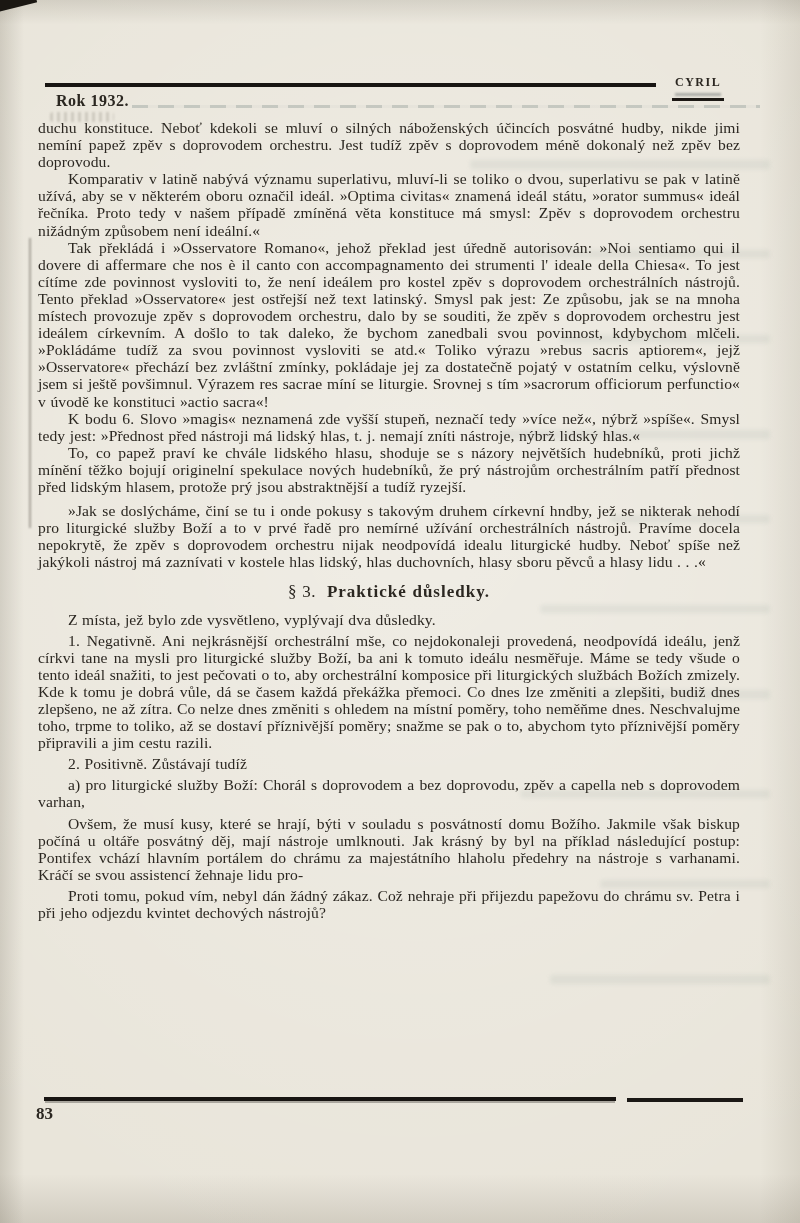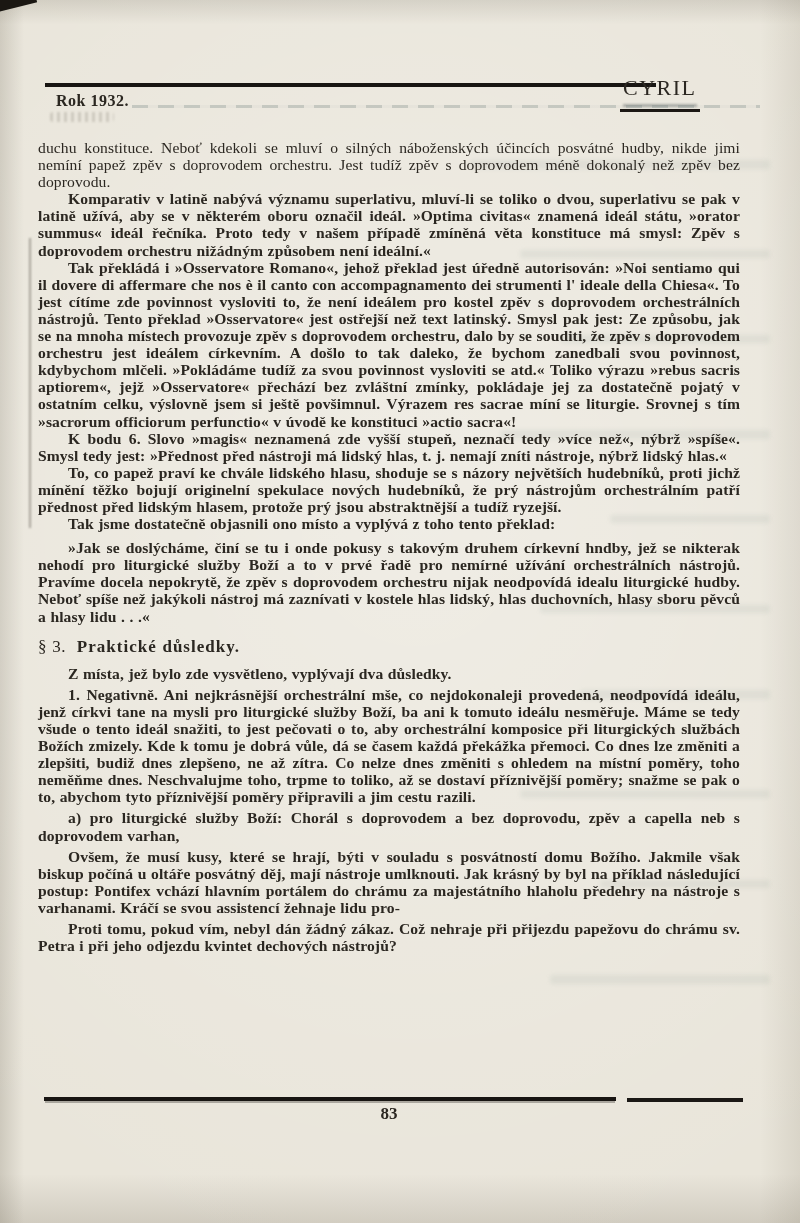"CYRIL" .masthead { font-size: 22px -> 12px; font-weight: normal -> bold; left: 620px -> 672px }
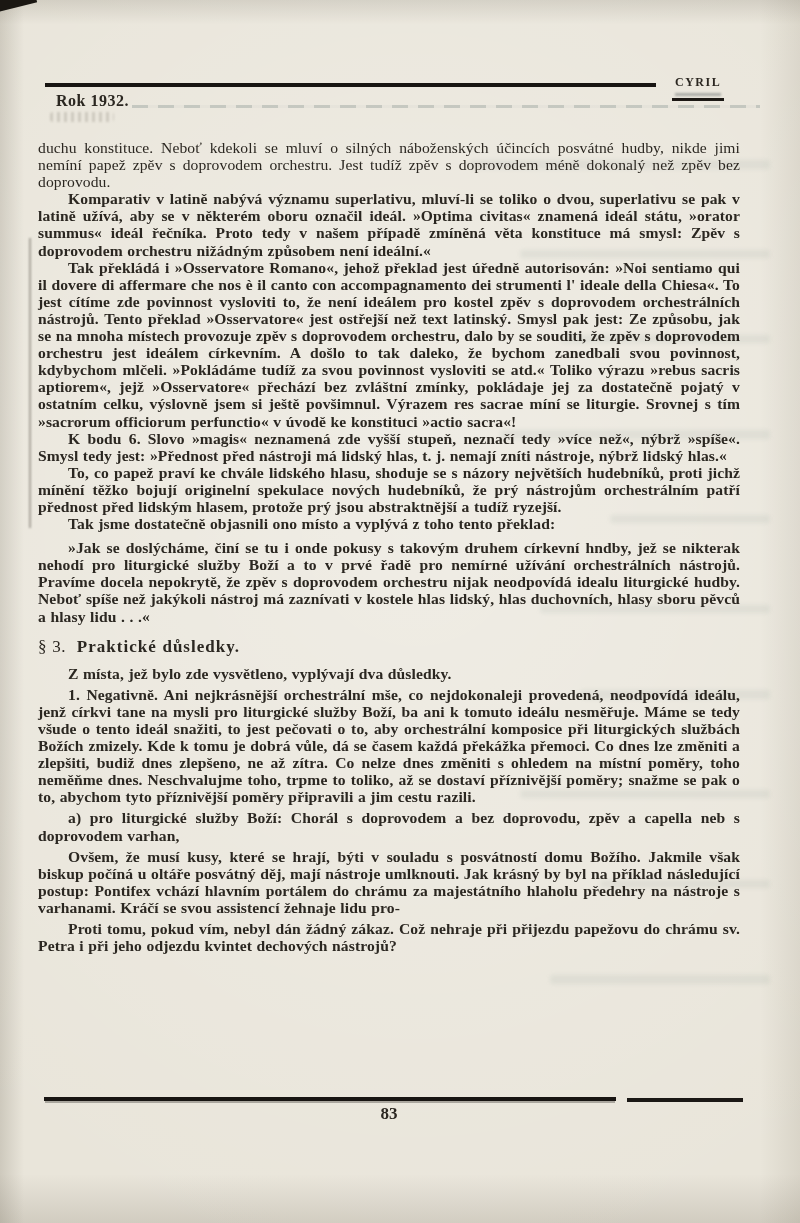"duchu konstituce. Neboť kdekoli se" .page-body { margin-top: 20px -> none }
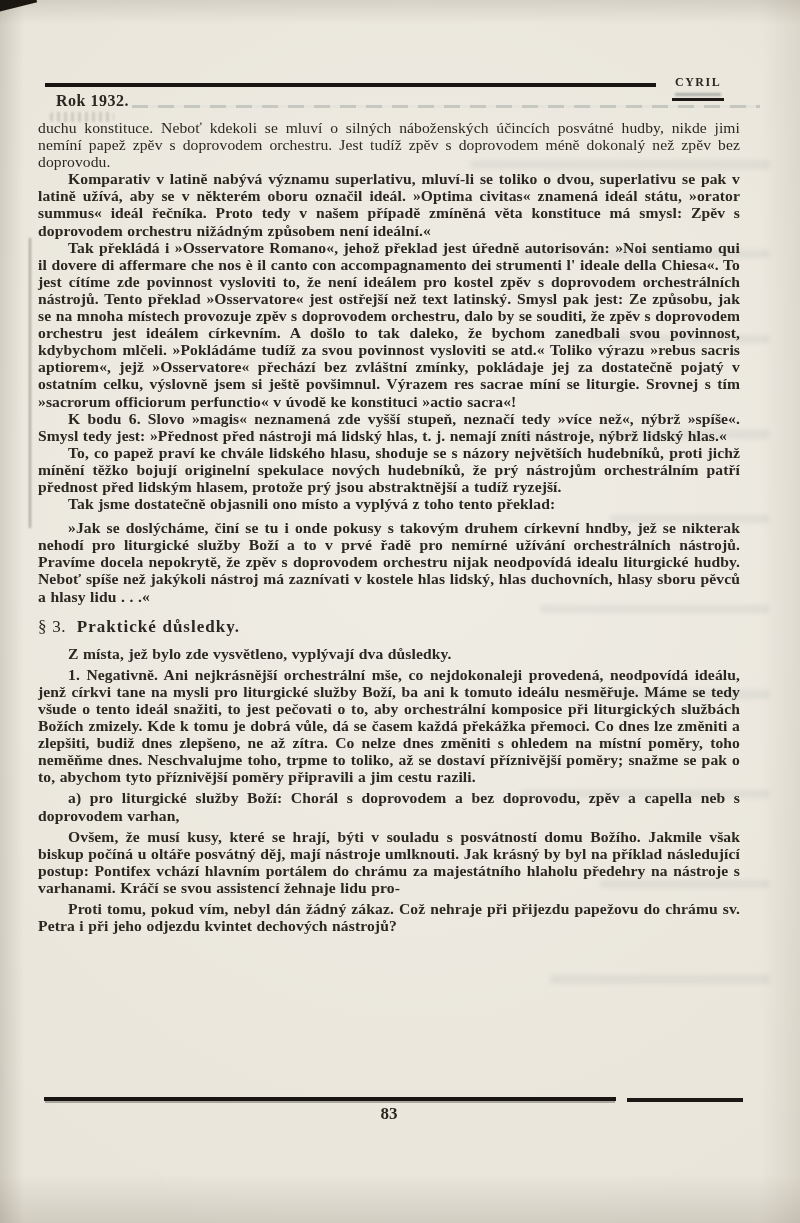"Komparativ v latině nabývá významu" .page-body p.indent { font-weight: bold -> none }
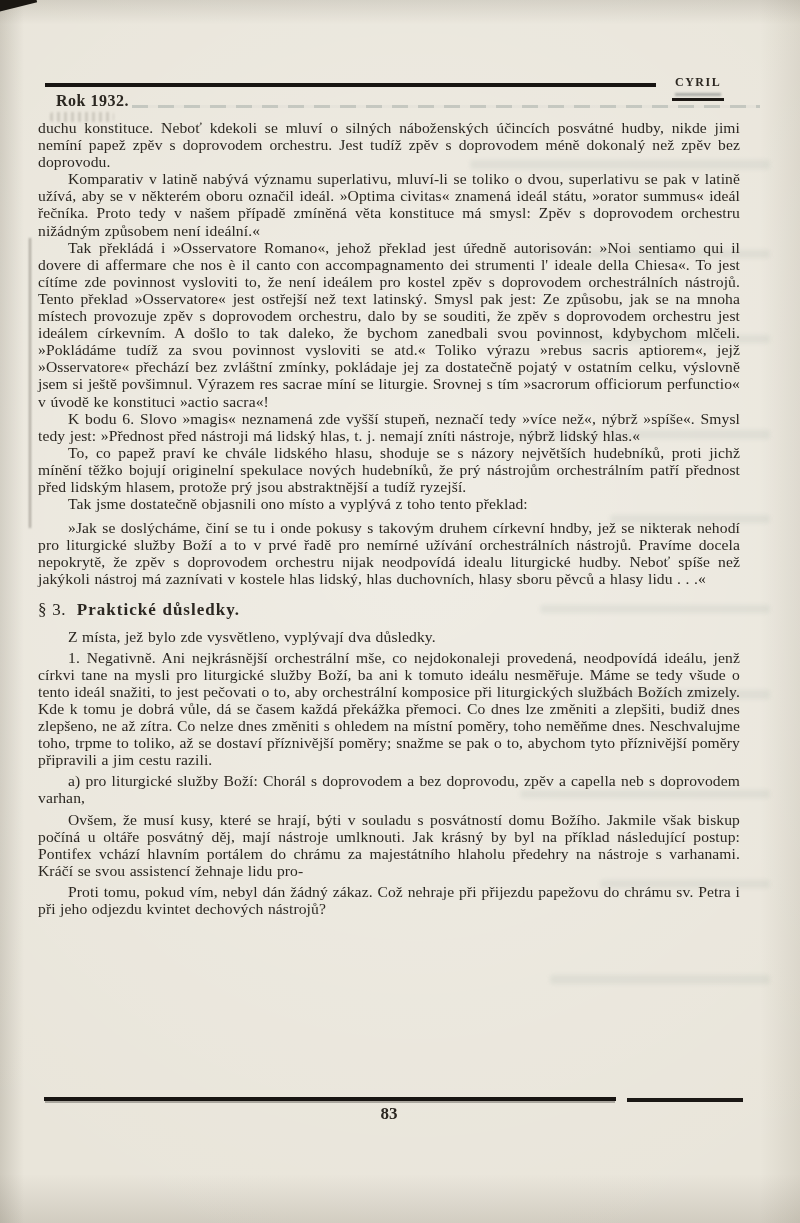"Tak jsme dostatečně objasnili ono" p.indent { html: <p>Tak jsme dostatečně objasnili ono místo a vyplývá z toho tento překlad:</p> -> none }
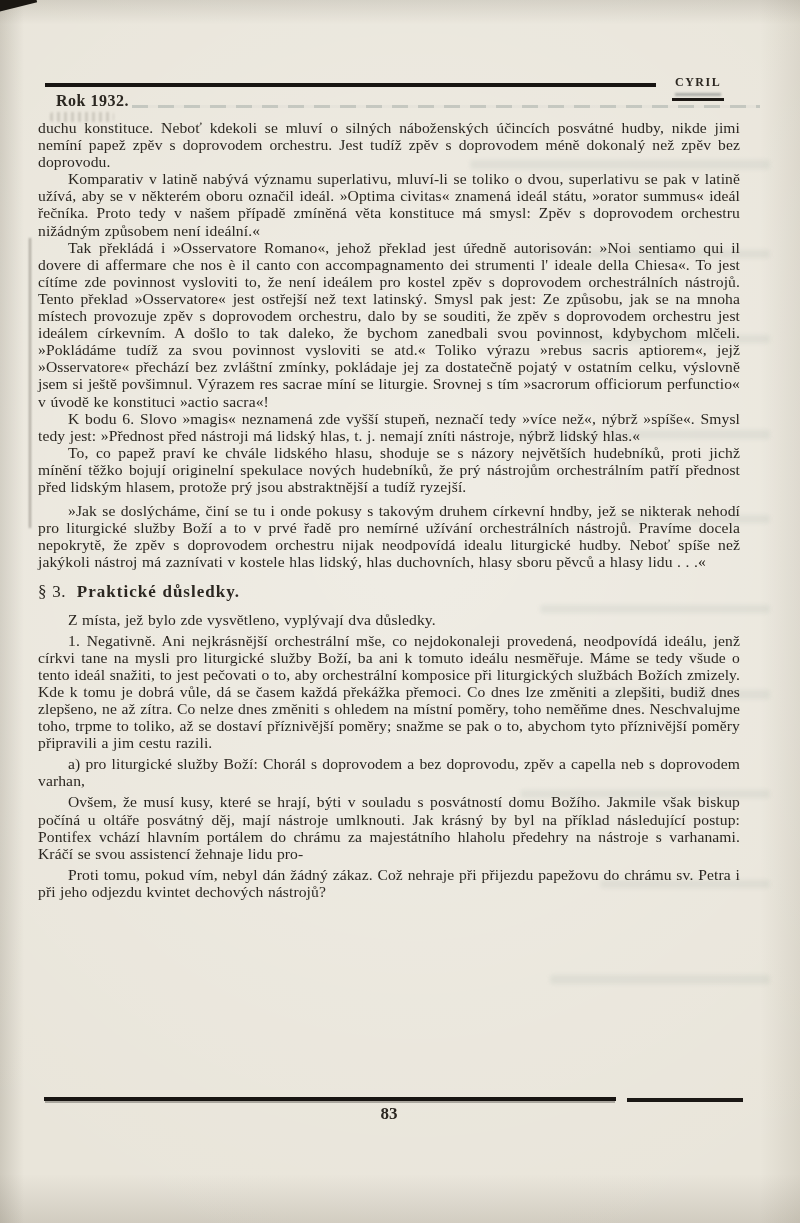"§ 3. Praktické důsledky." .section-heading { text-align: none -> center }
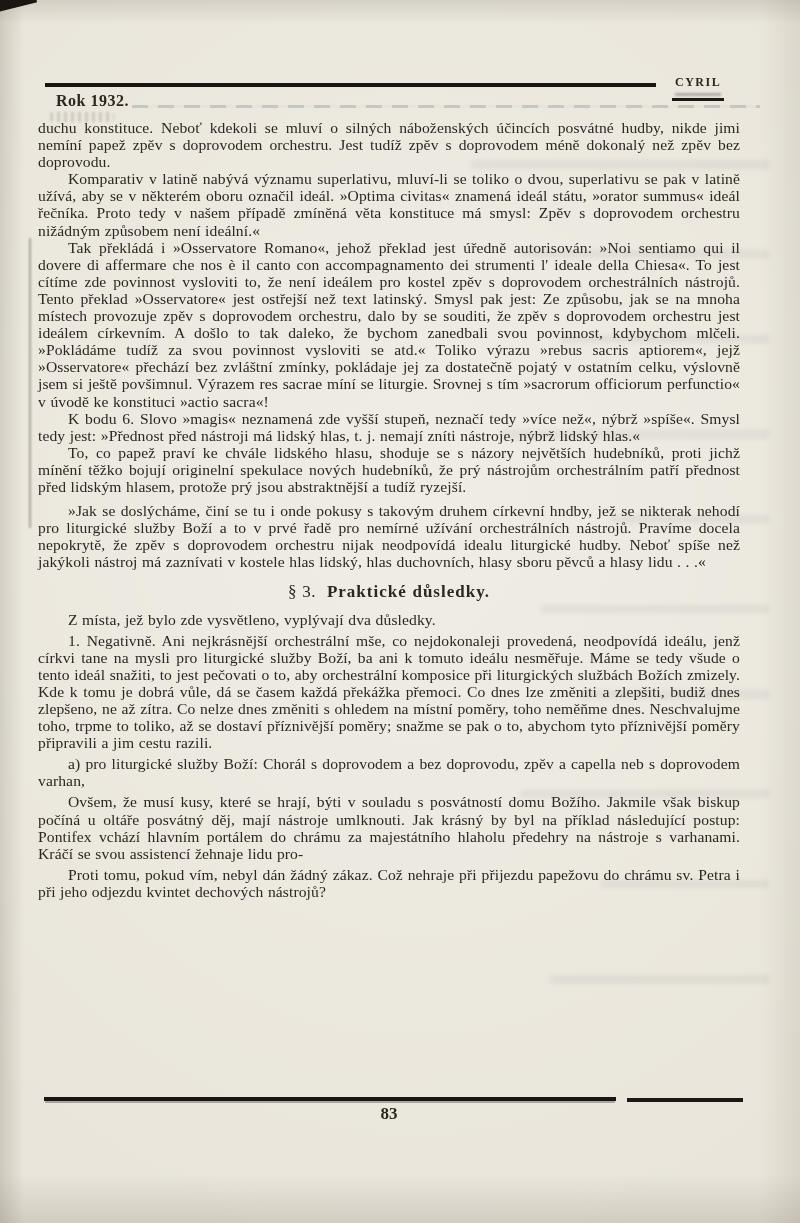"2. Positivně. Zůstávají tudíž" p.indent { html: none -> <p>2. Positivně. Zůstávají tudíž</p> }
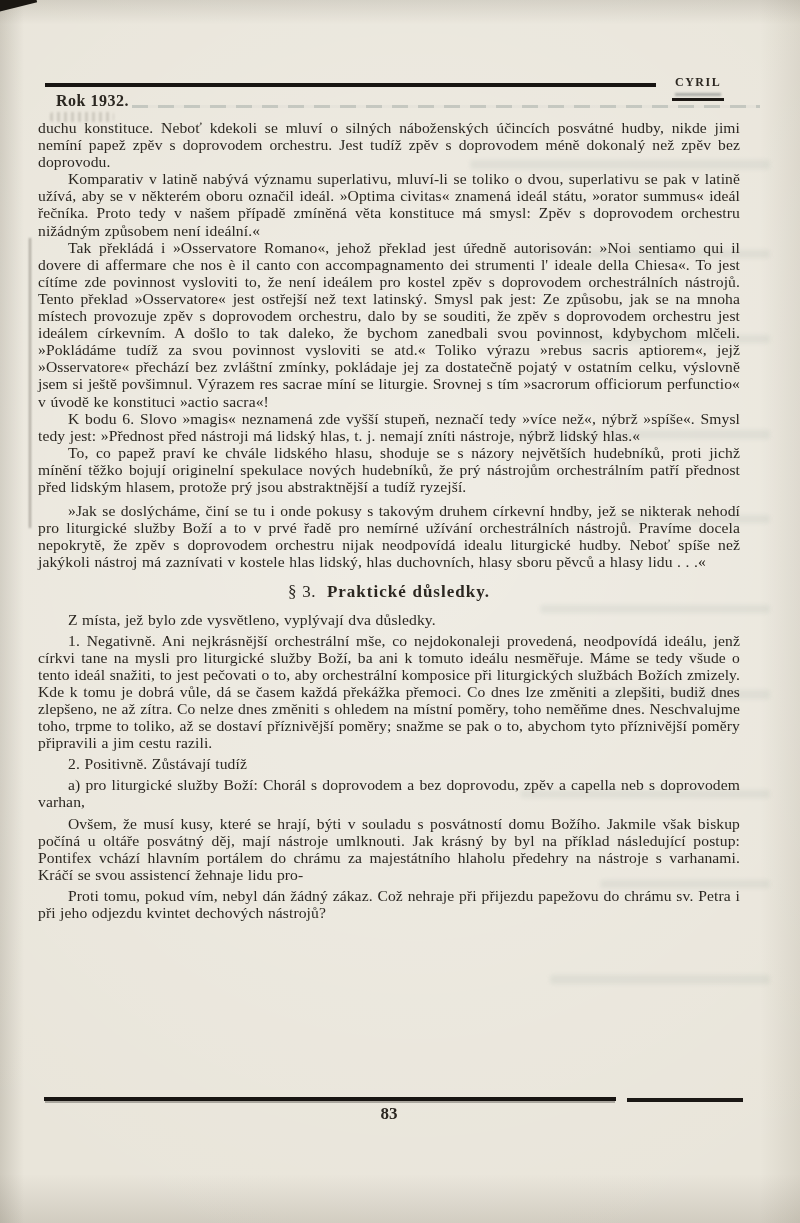"83" .page-number { text-align: center -> left }
